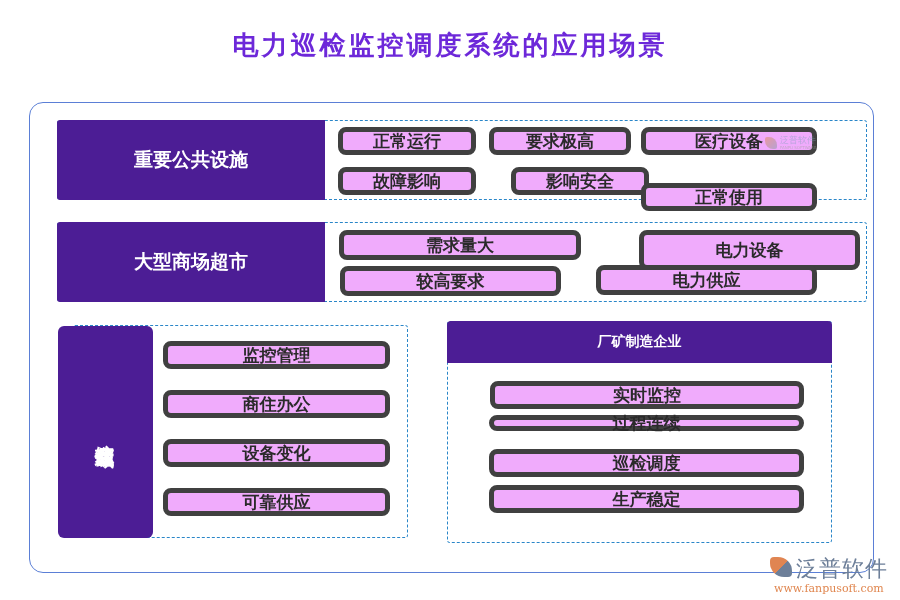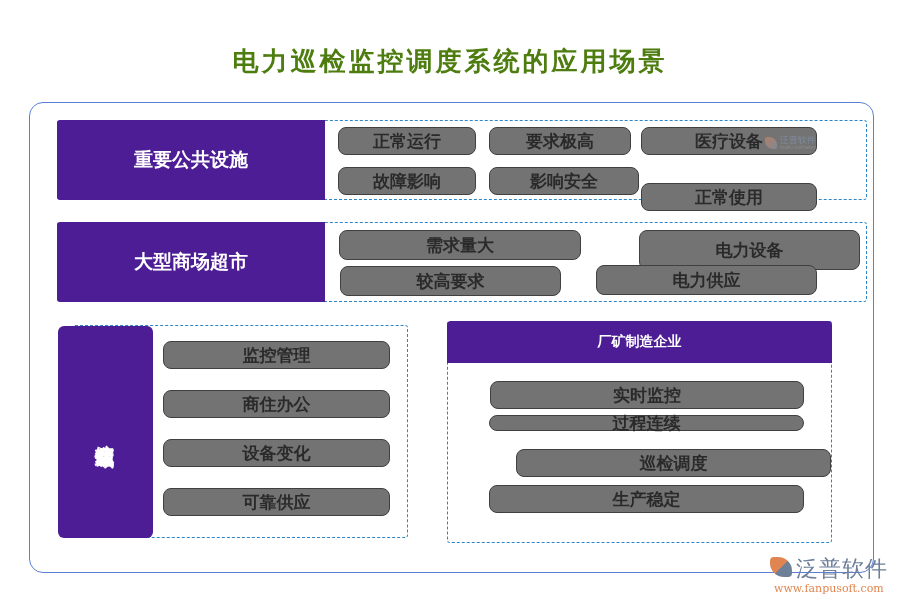"电力巡检监控调度系统的应用场景" .title { color: #4d7c0f -> #6d28d9; top: 44px -> 28px }
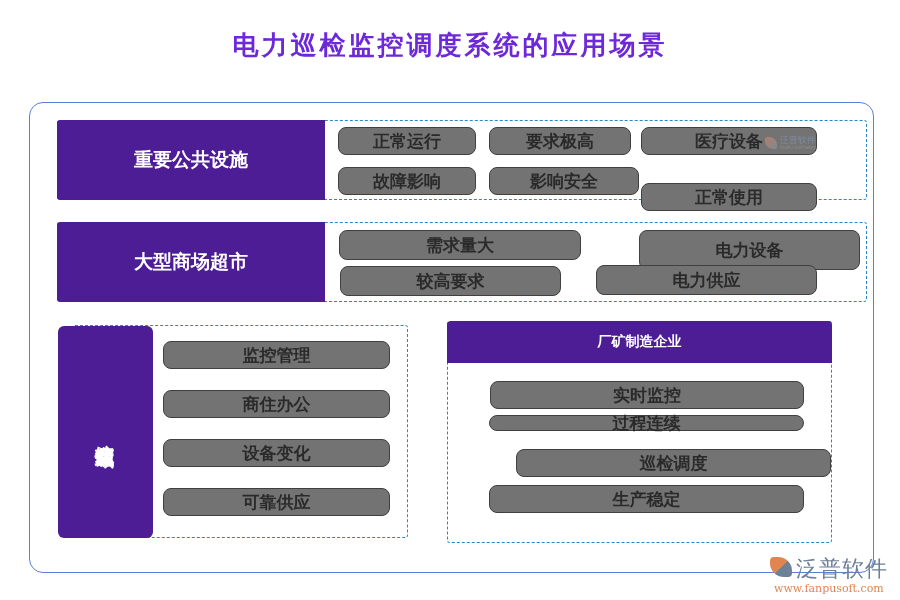"正常运行" .chip { background: #737373 -> #f0abfc; border: 1px solid #404040 -> 5px solid #404040 }
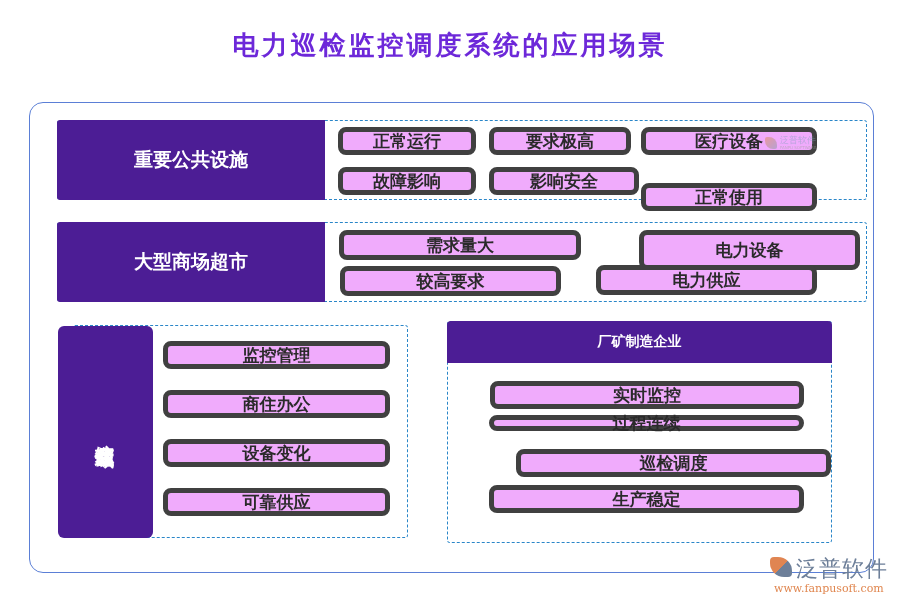"影响安全" div.chip { left: 489px -> 511px; width: 150px -> 138px }
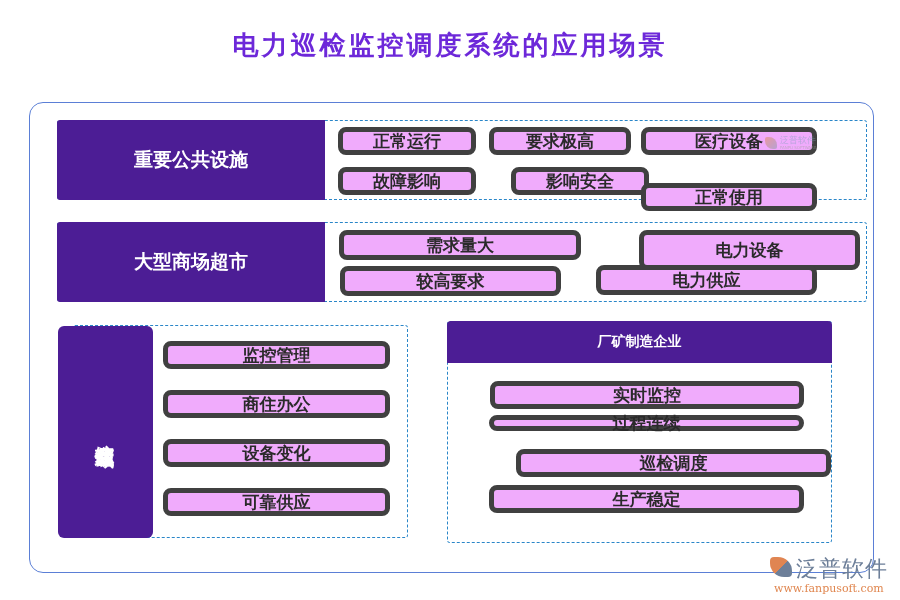"巡检调度" div.chip { margin-left: 27px -> none }
